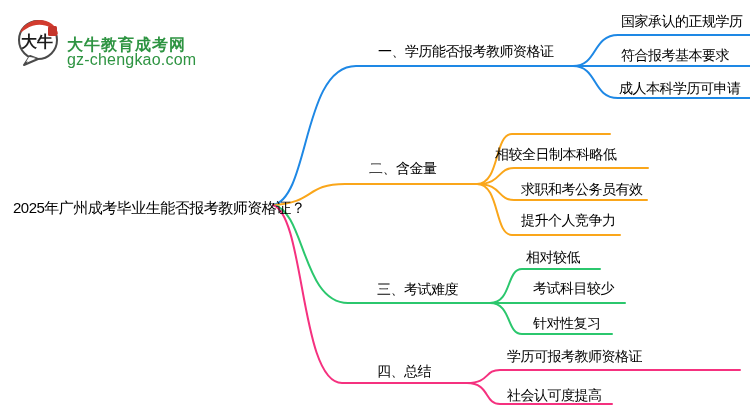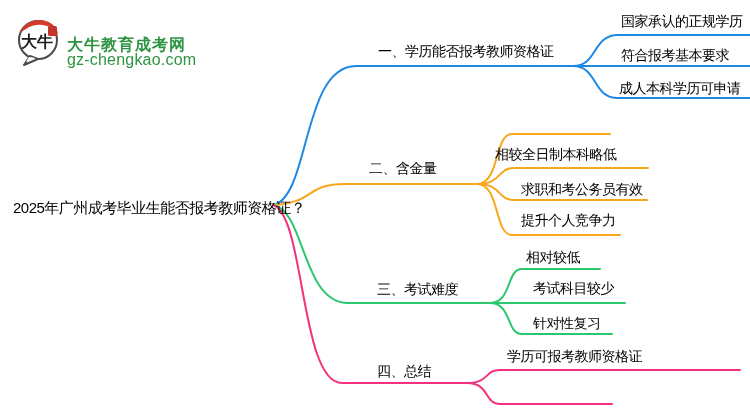"社会认可度提高" div.n { html: none -> <div>社会认可度提高</div> }
